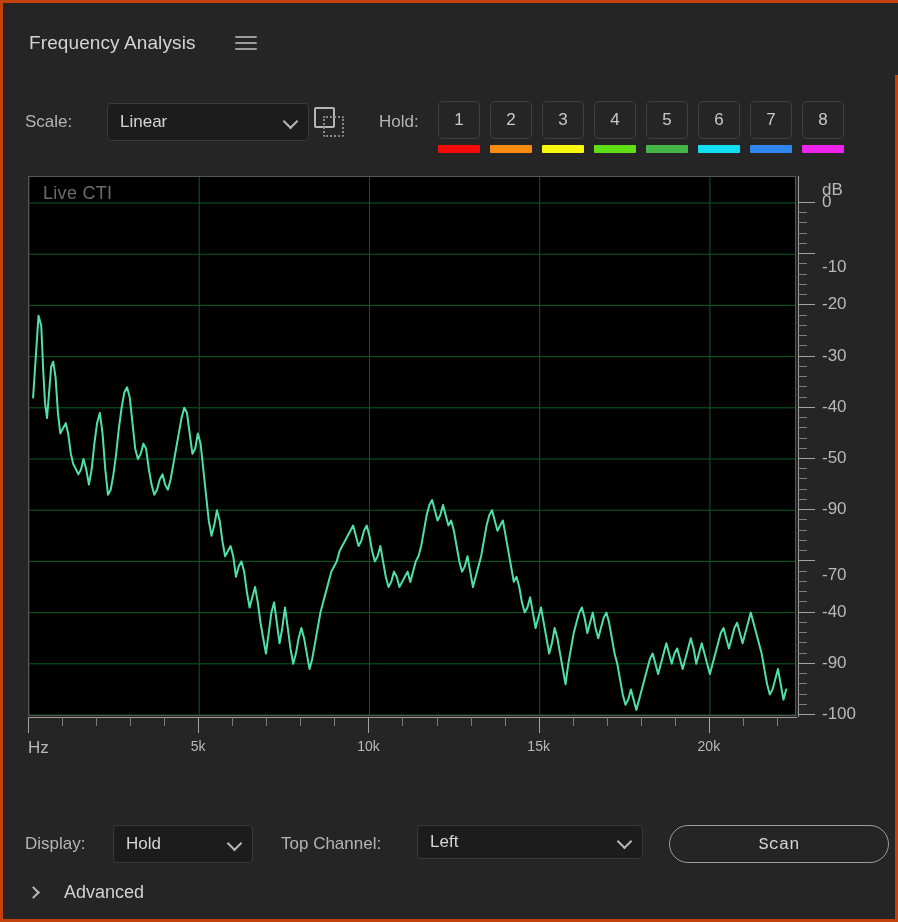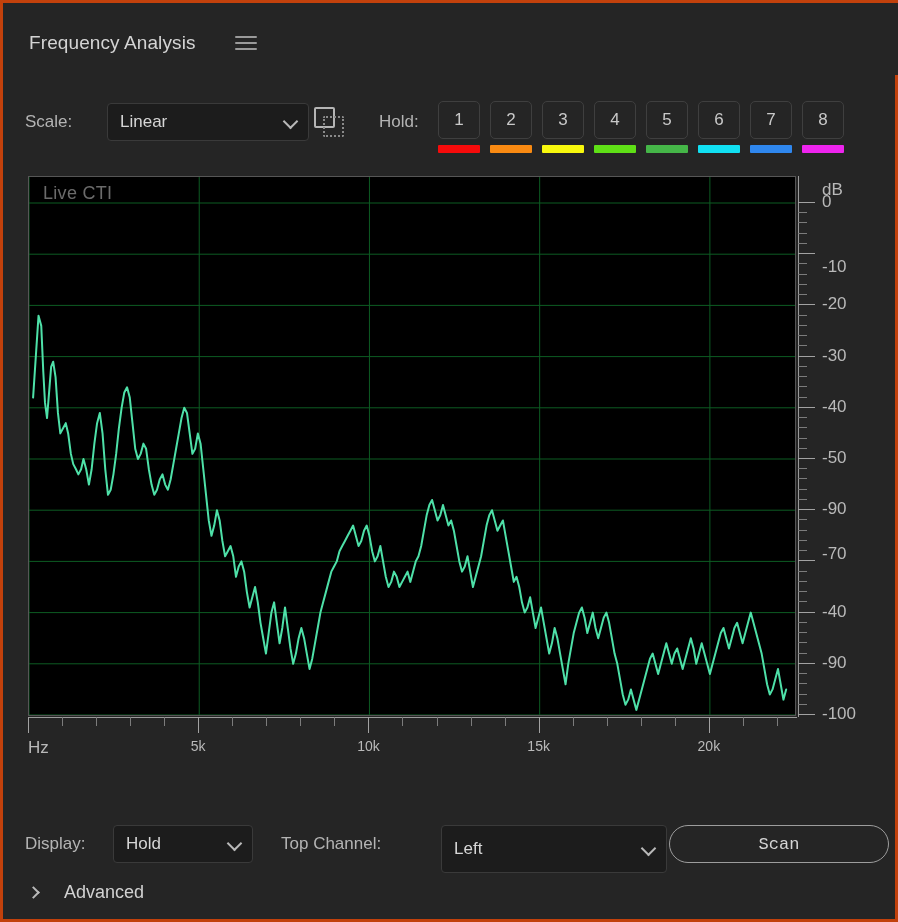"-70" div.db-tick-label { top: 378px -> 399px }
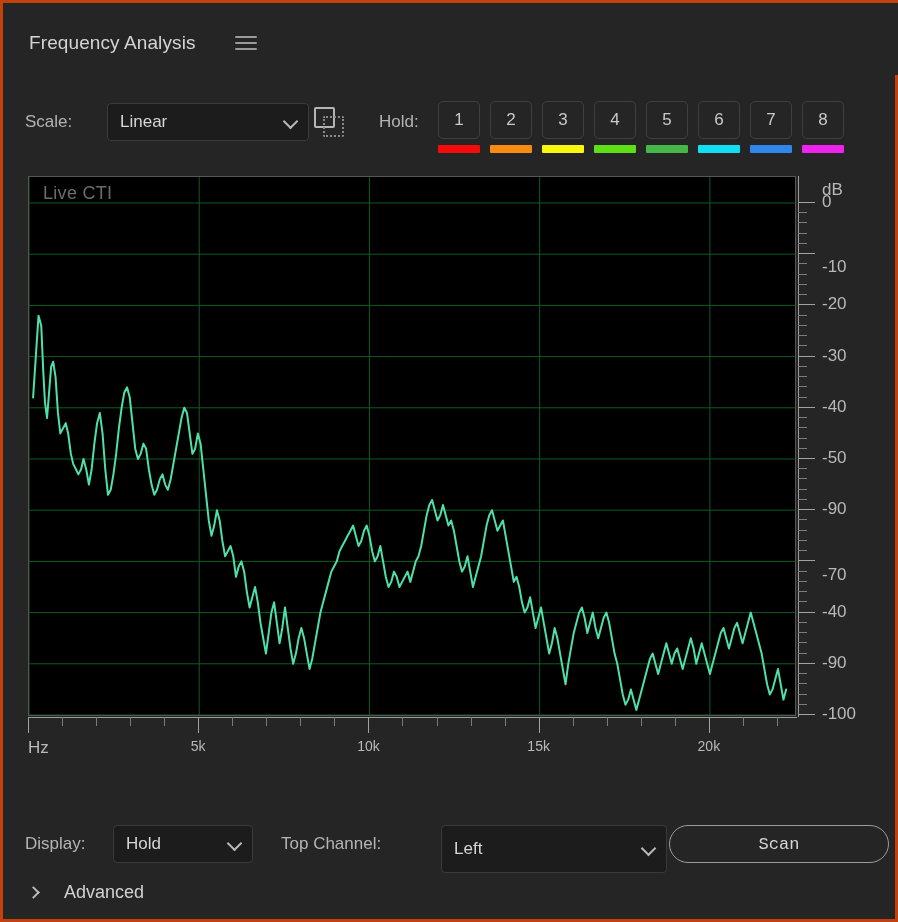"Left" #topchan-select { height: 48px -> 34px; left: 438px -> 414px }
